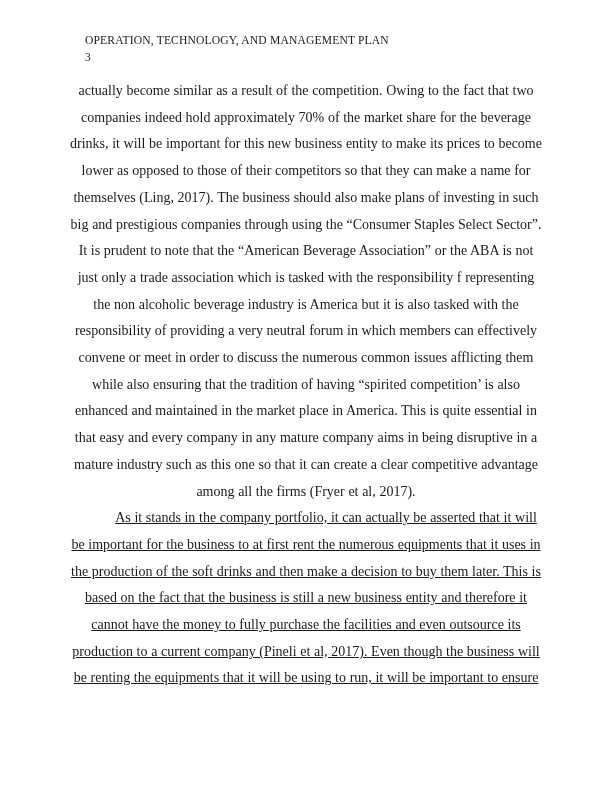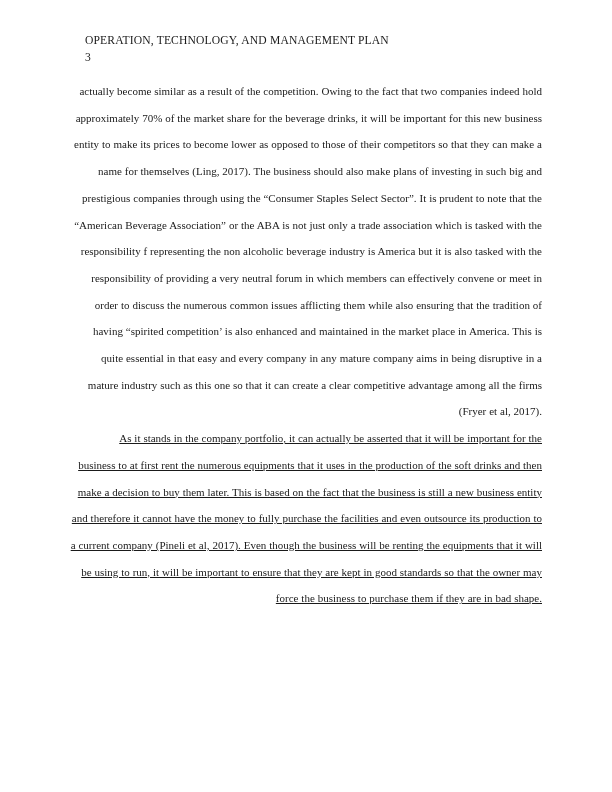"actually become similar as a" .para { font-size: 11px -> 14px; text-align: right -> center }
